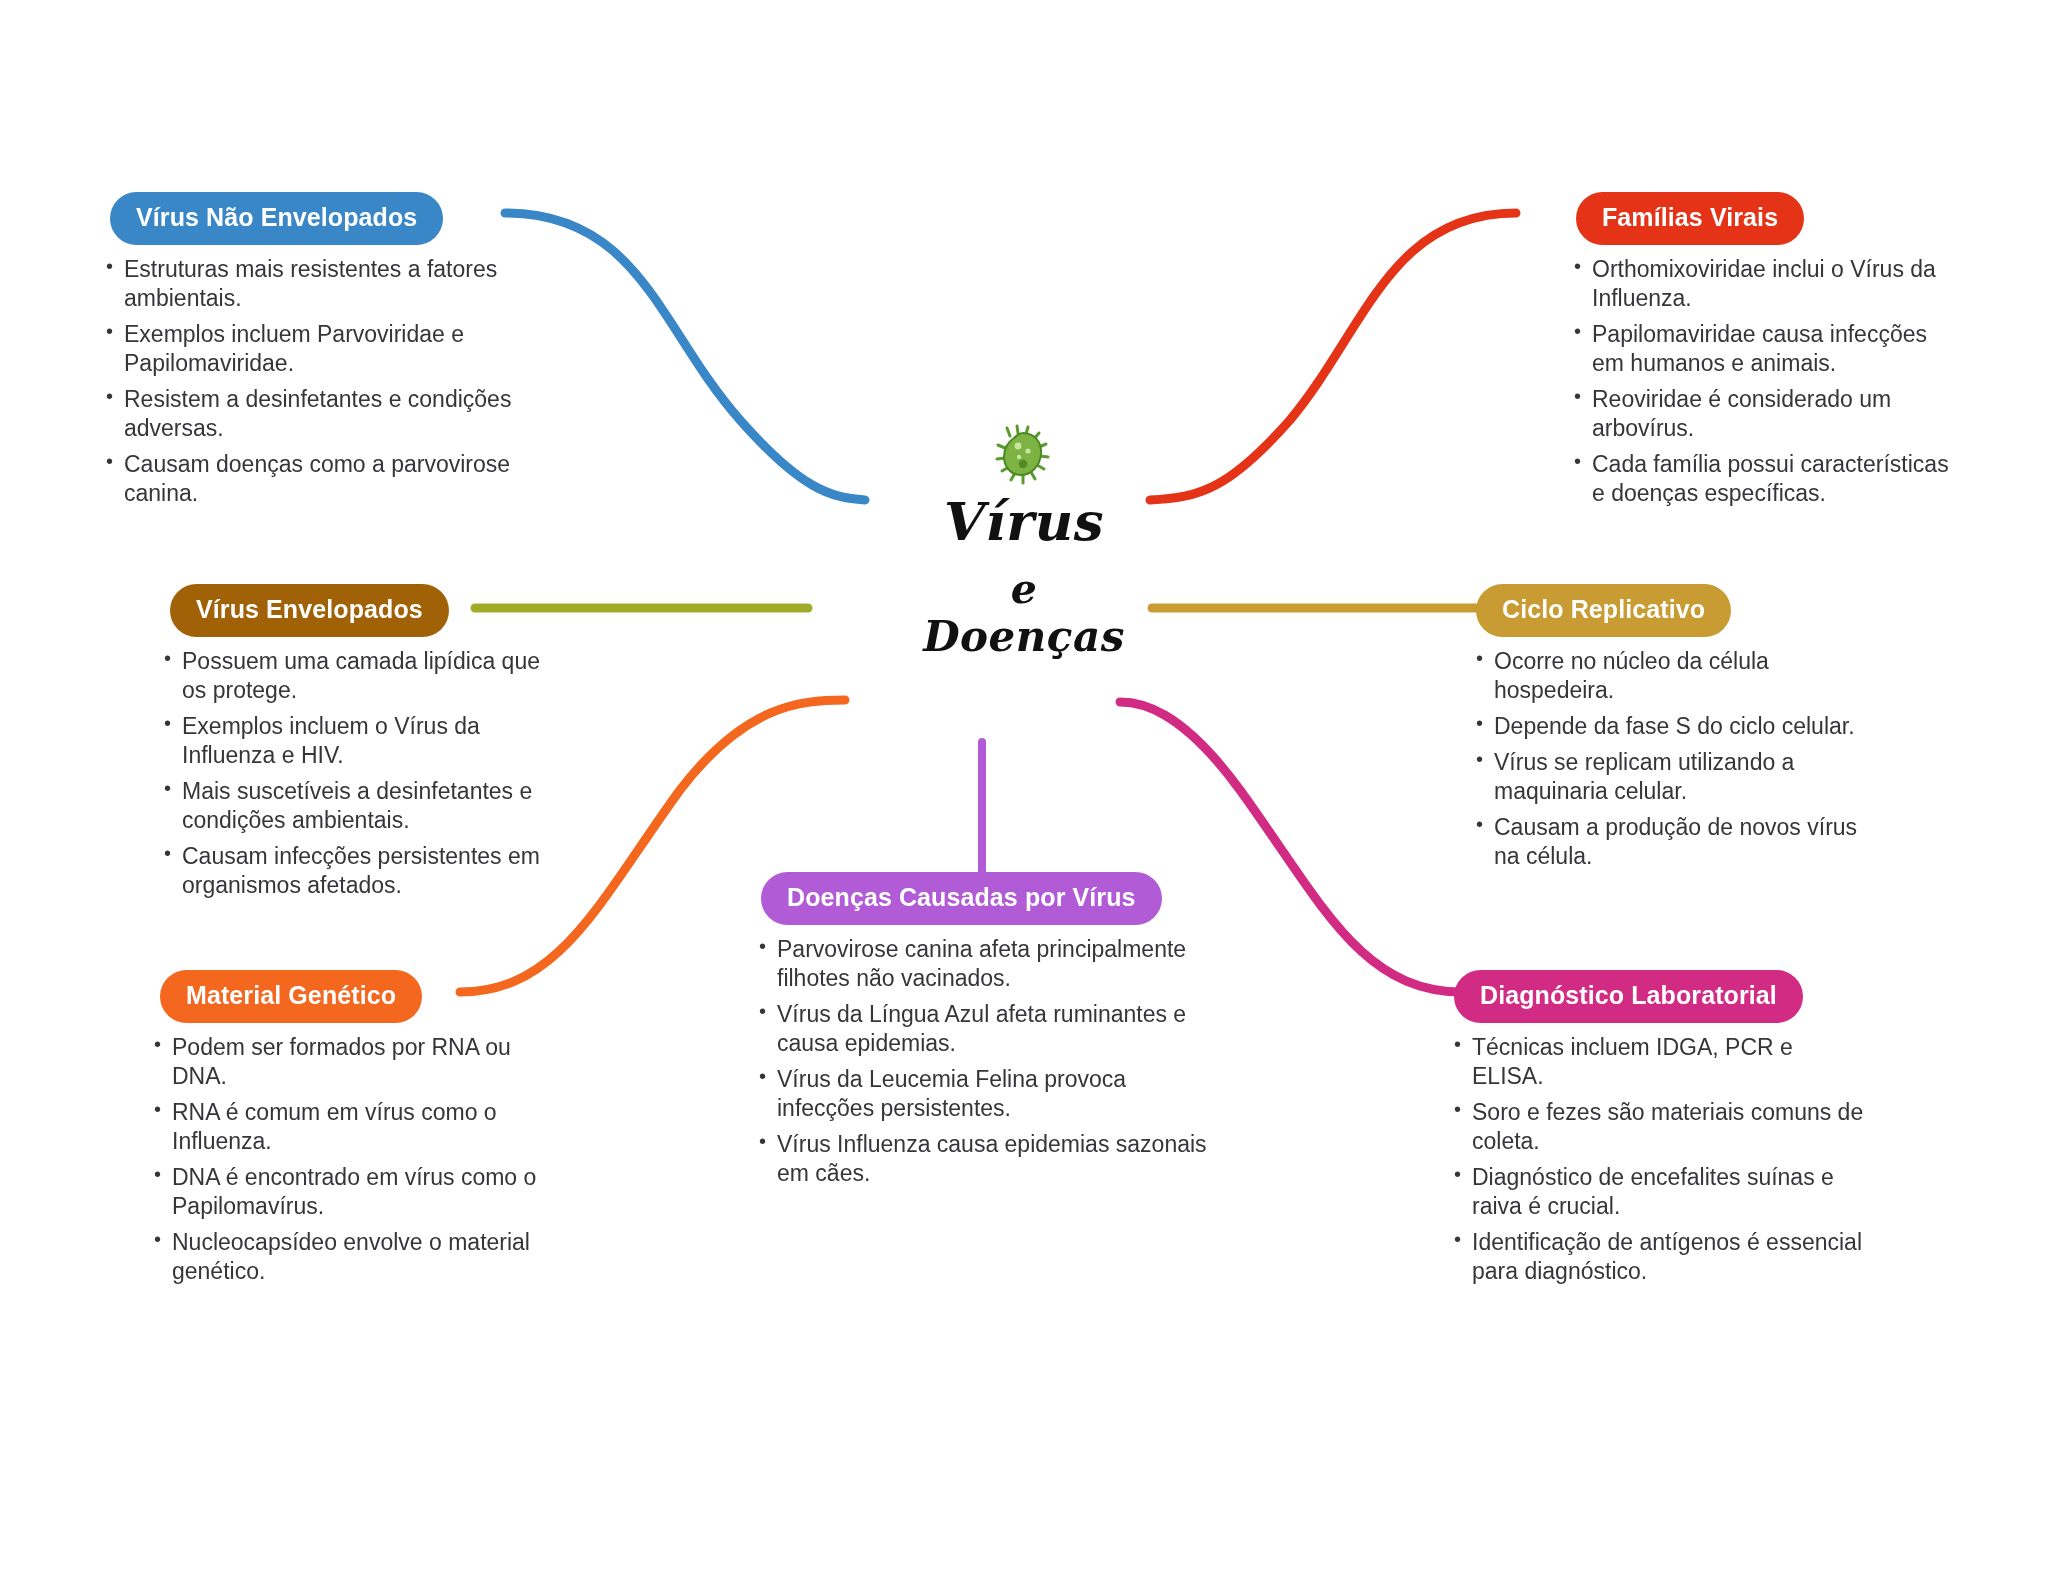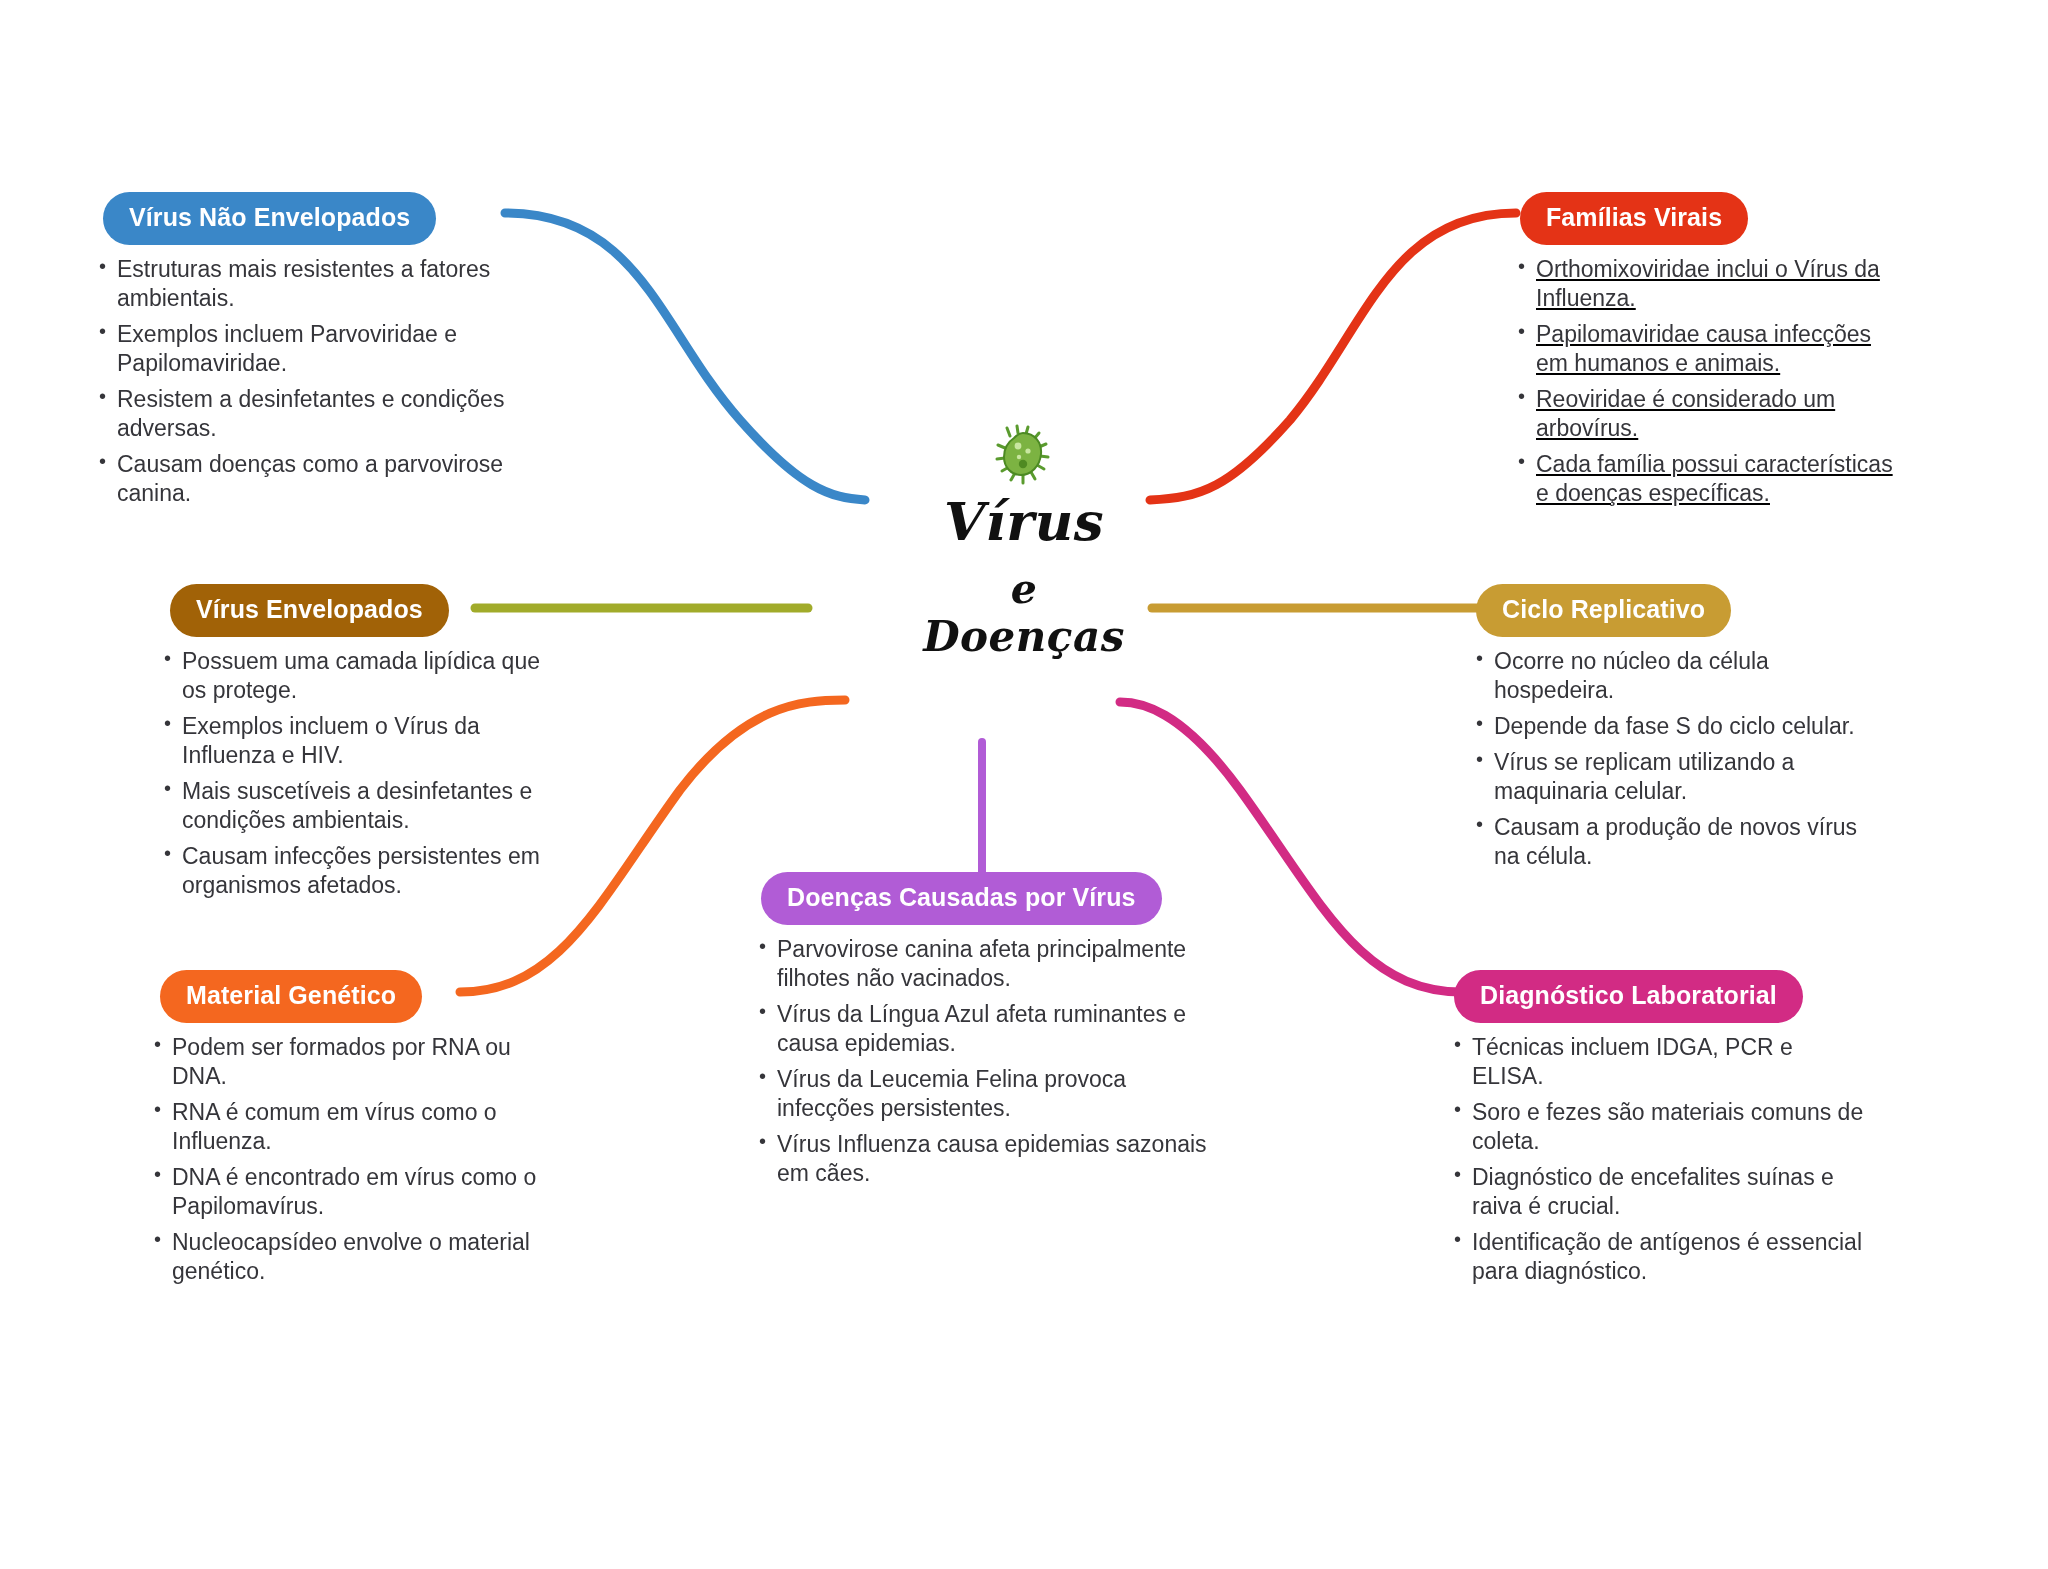"Vírus Não Envelopados" #branch-nao-envelopados { left: 93px -> 100px }
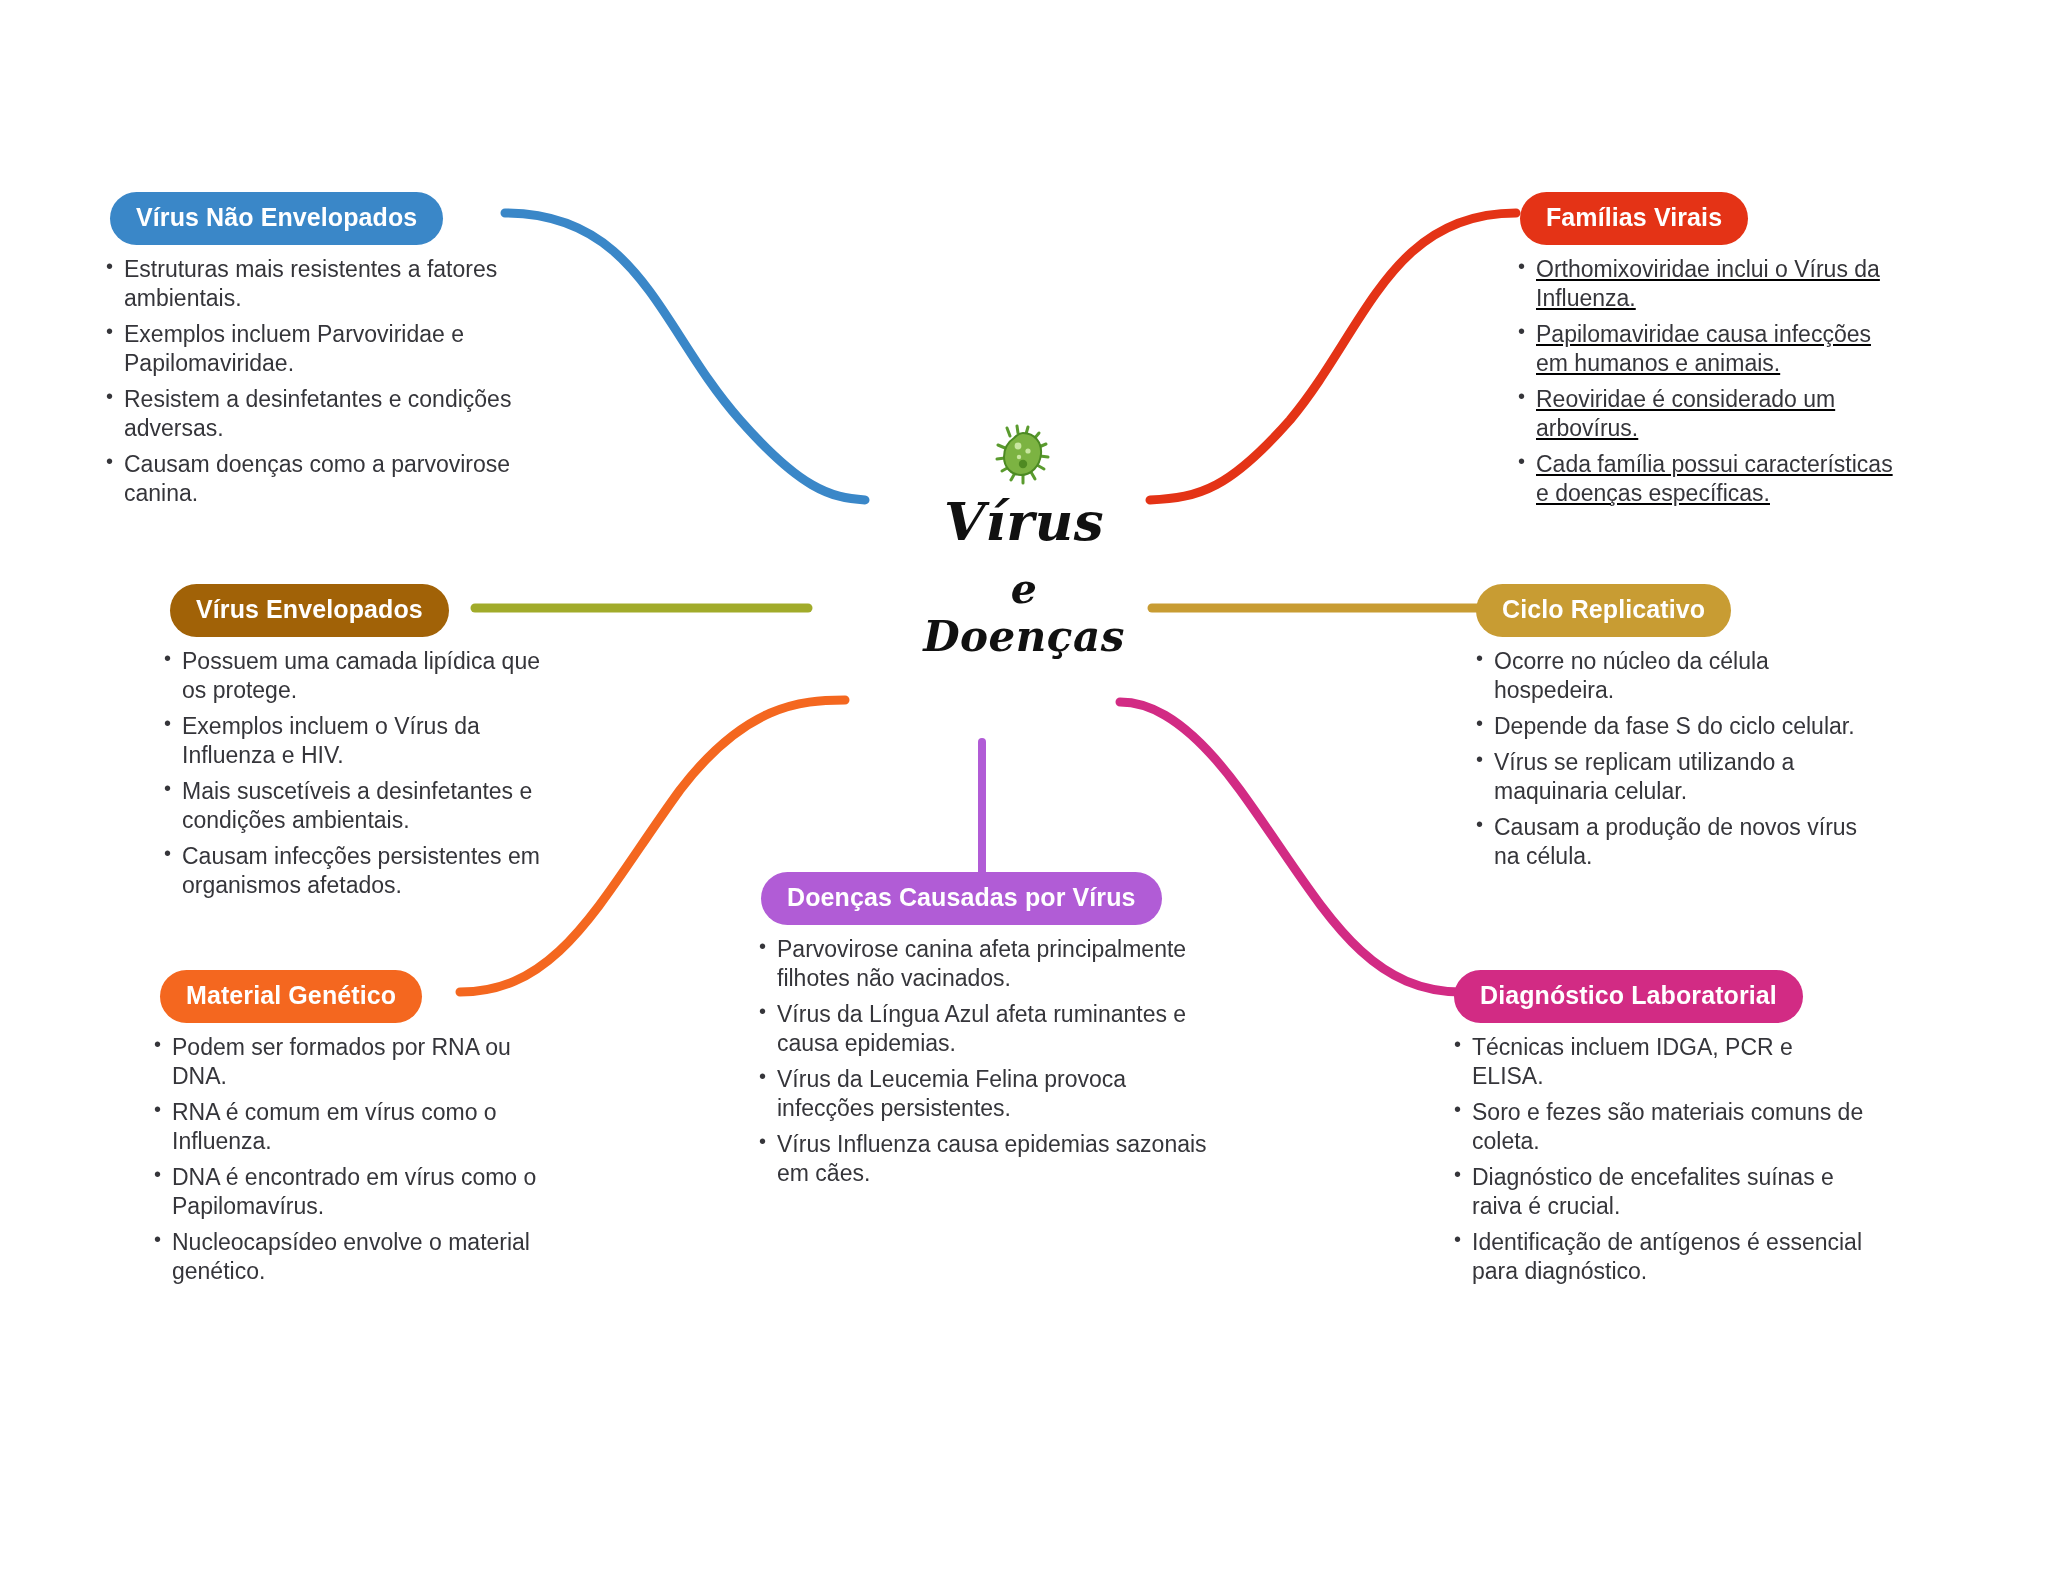"Famílias Virais" #branch-familias { left: 1500px -> 1556px; text-decoration: underline -> none }
